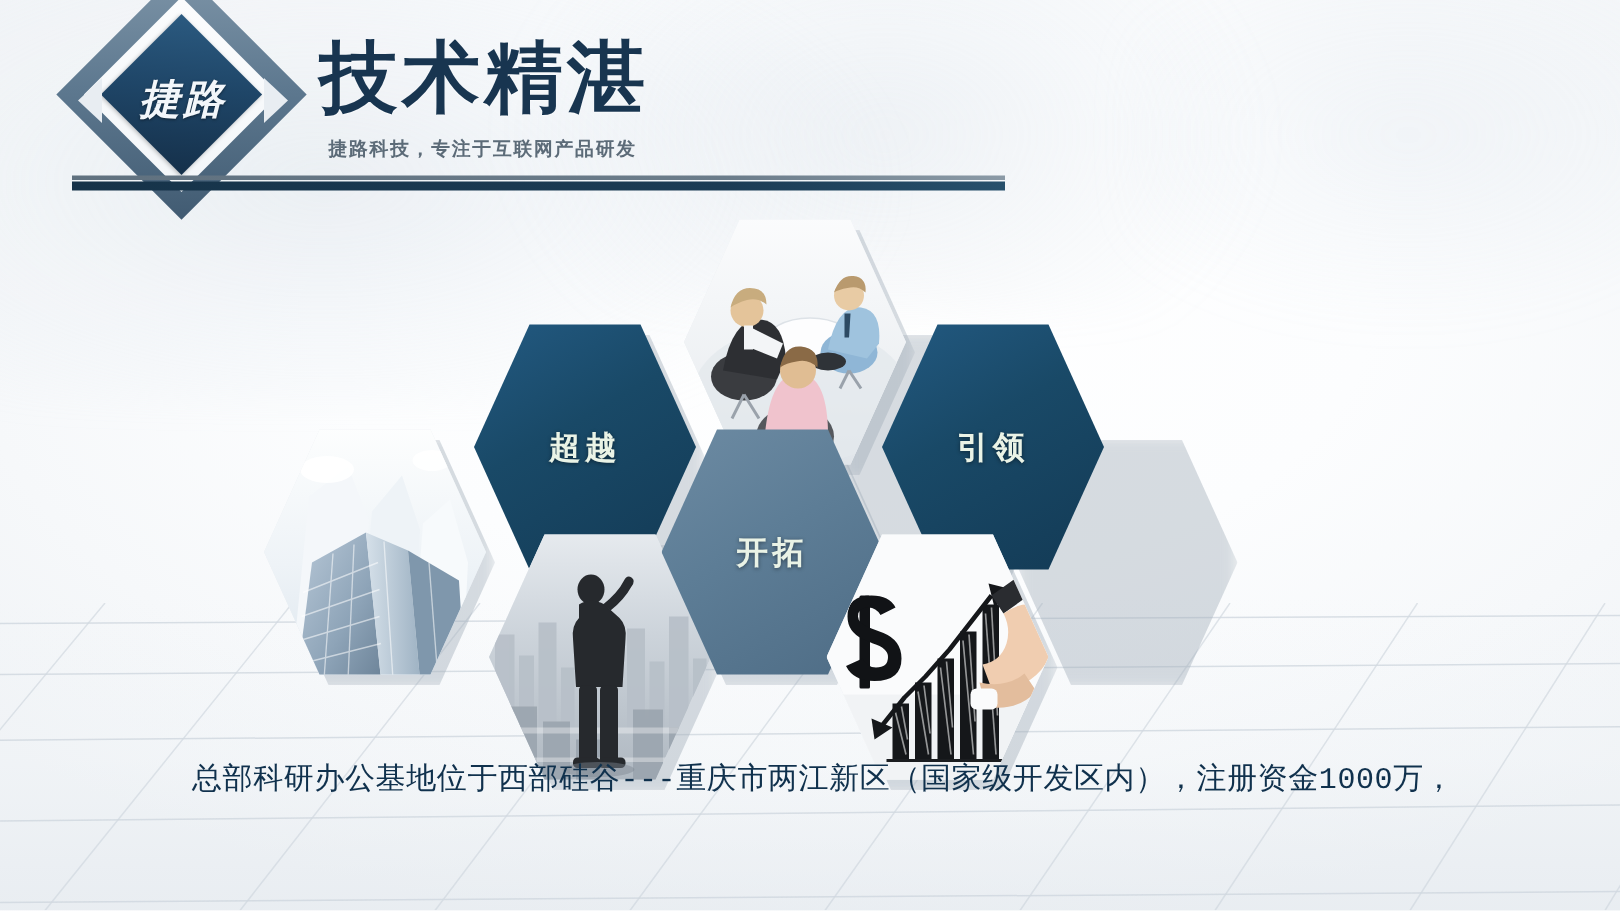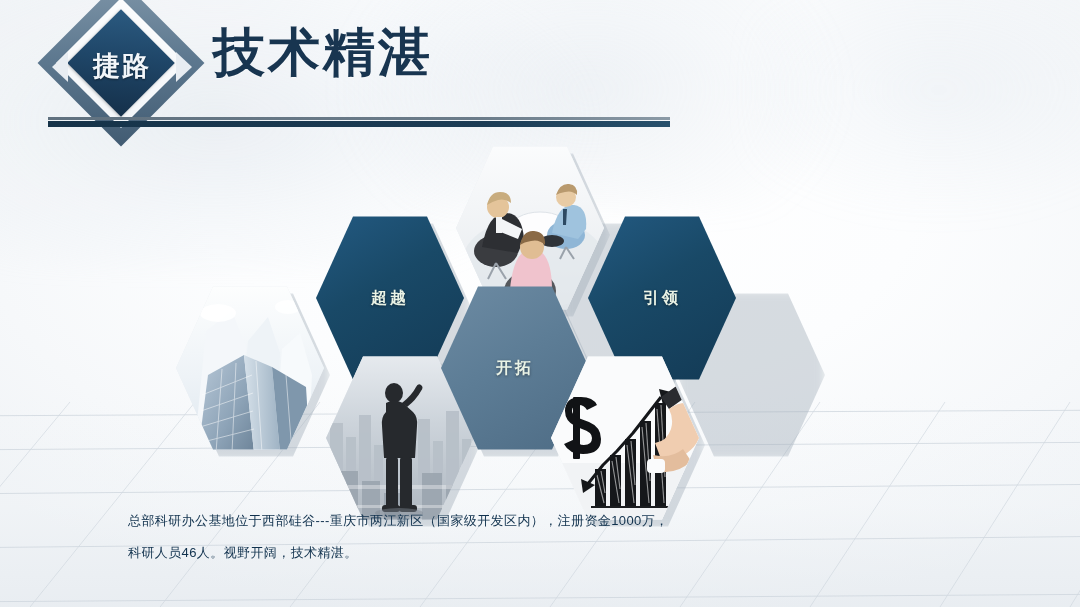"捷路" .logo { font-style: none -> italic }
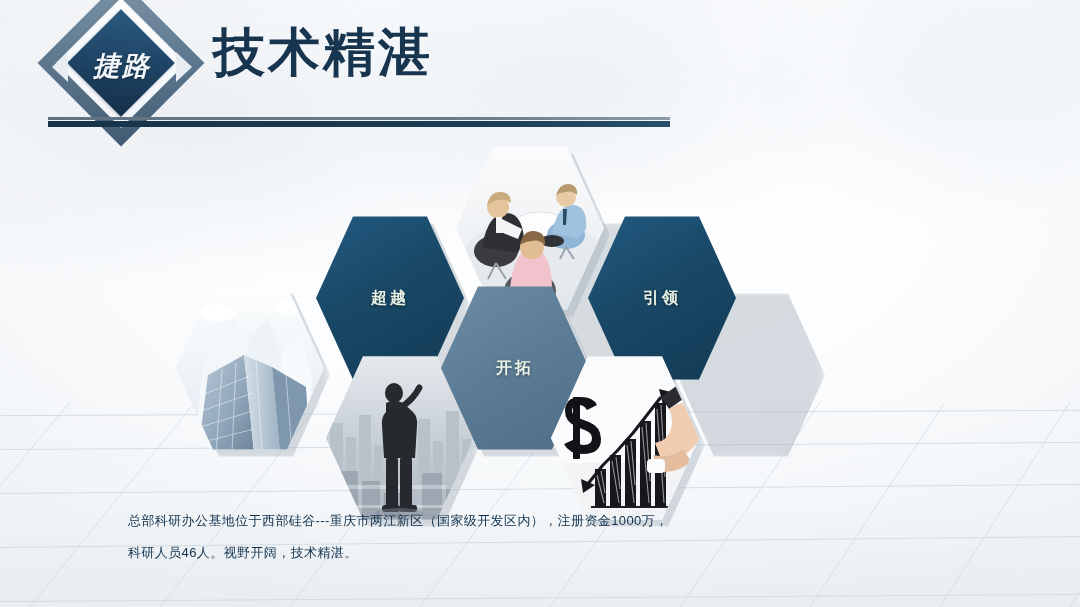"捷路科技，专注于互联网产品研发" div.subtitle { html: none -> <div>捷路科技，专注于互联网产品研发</div> }
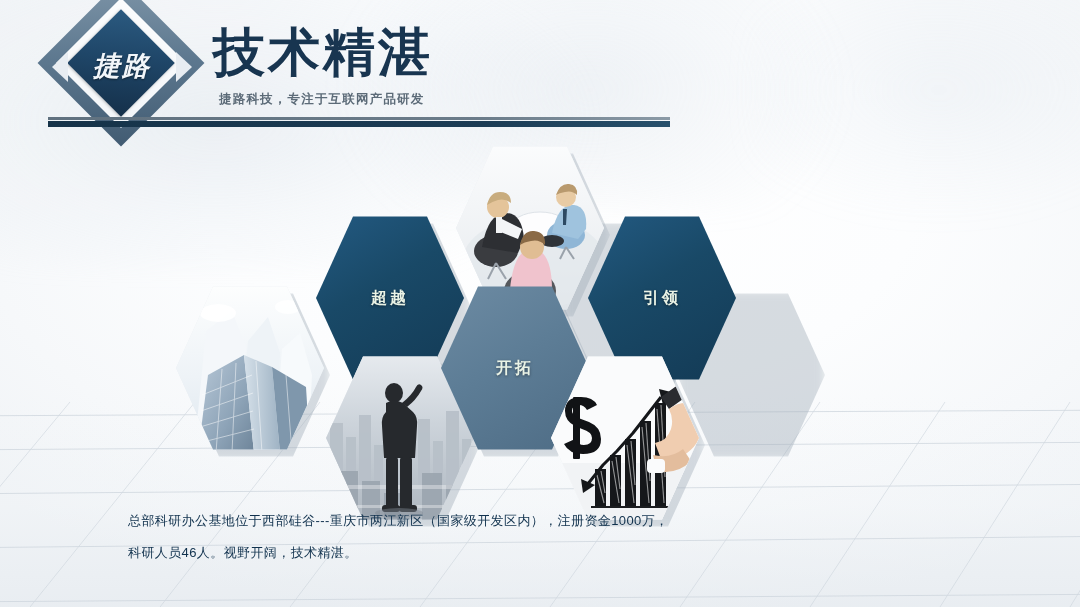"超越" .hex .hex-label { font-size: 16px -> 21px }
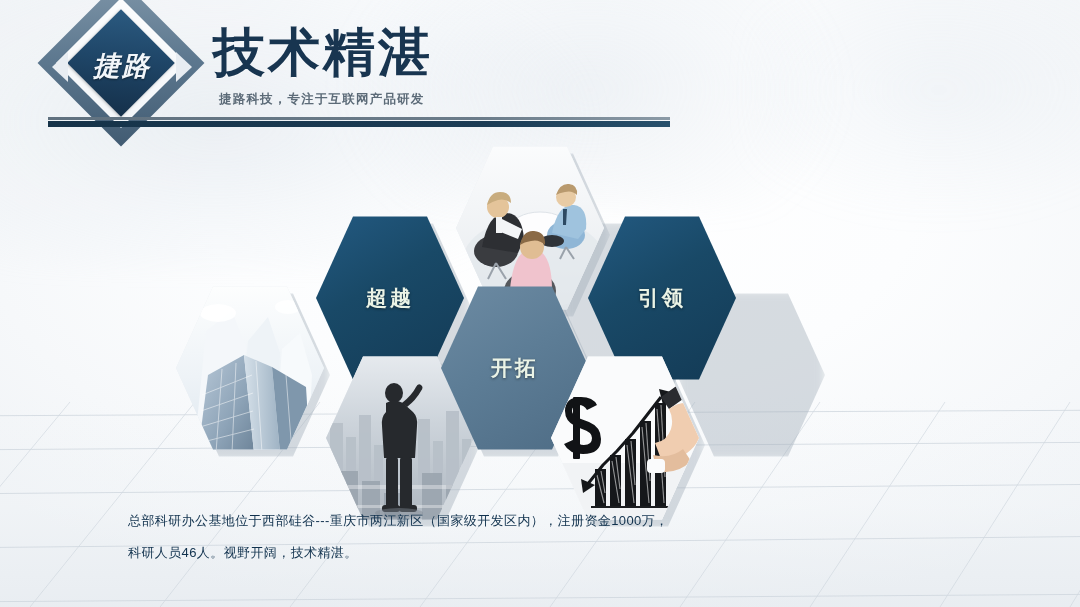"总部科研办公基地位于西部硅谷---重庆市两江新区（国家级开发区内），注册资金10" .para { font-family: Liberation Sans, sans-serif -> Liberation Mono, monospace; font-size: 13px -> 20px }
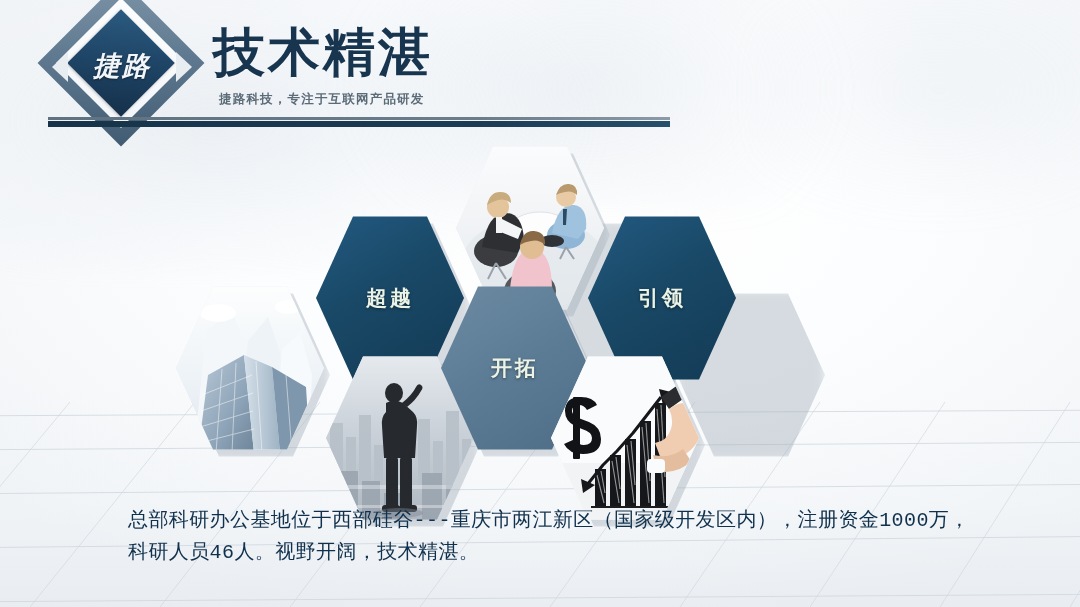"科研人员46人。视野开阔，技术精湛。" div { html: <div>科研人员46人。视野开阔，技术精湛。</div> -> none }
